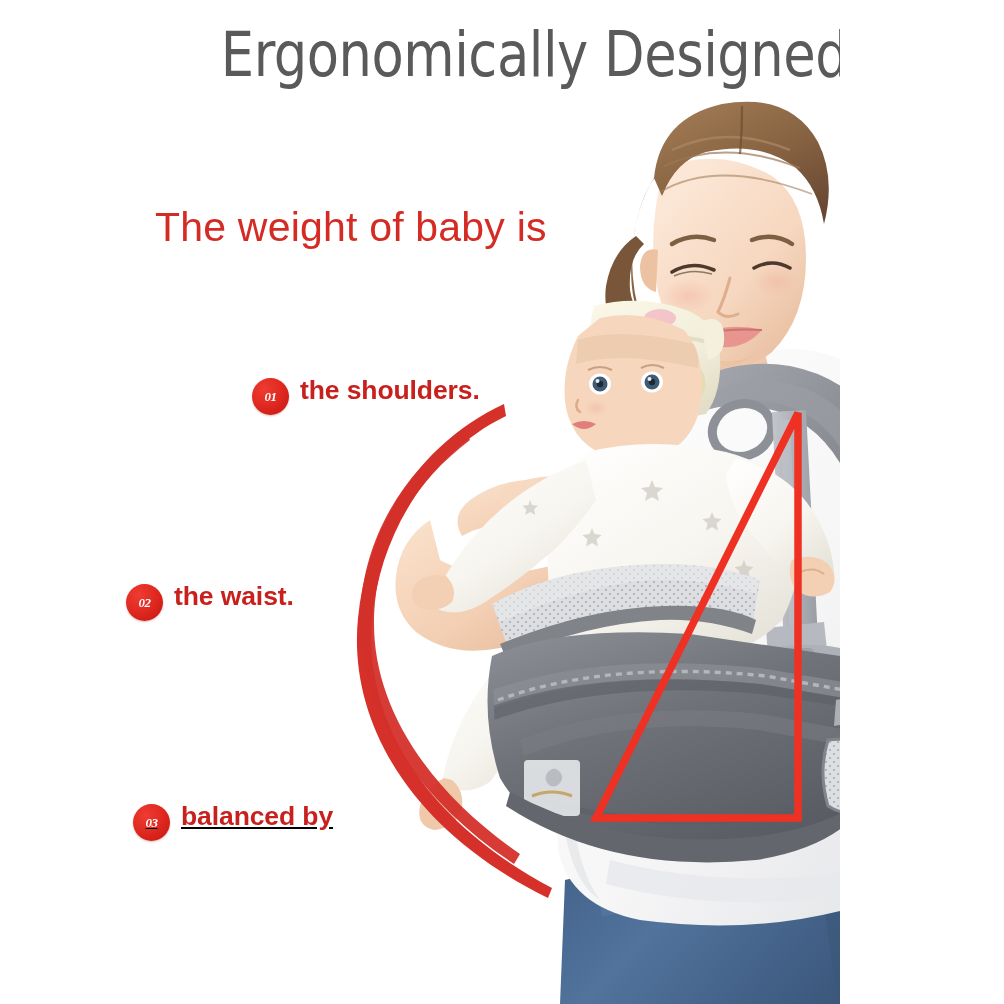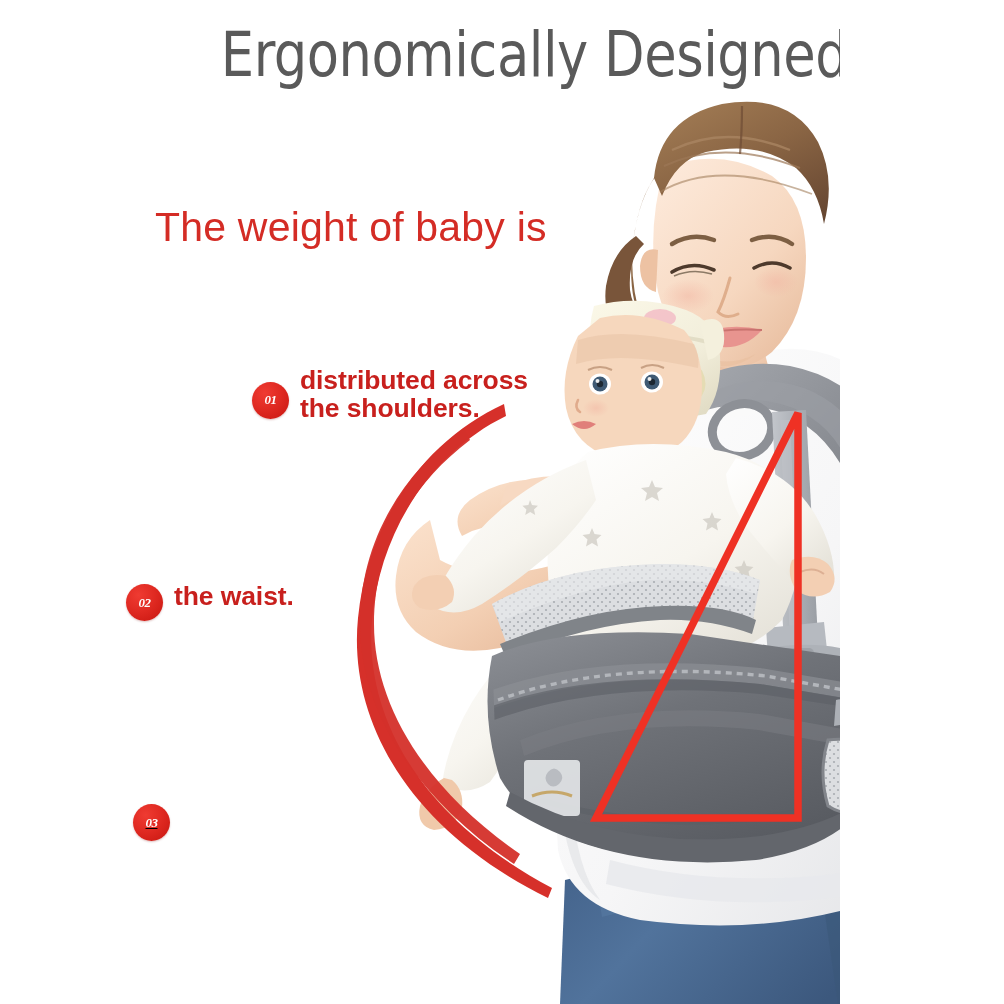"distributed across" span.l1 { html: <span>distributed across</span> -> none }
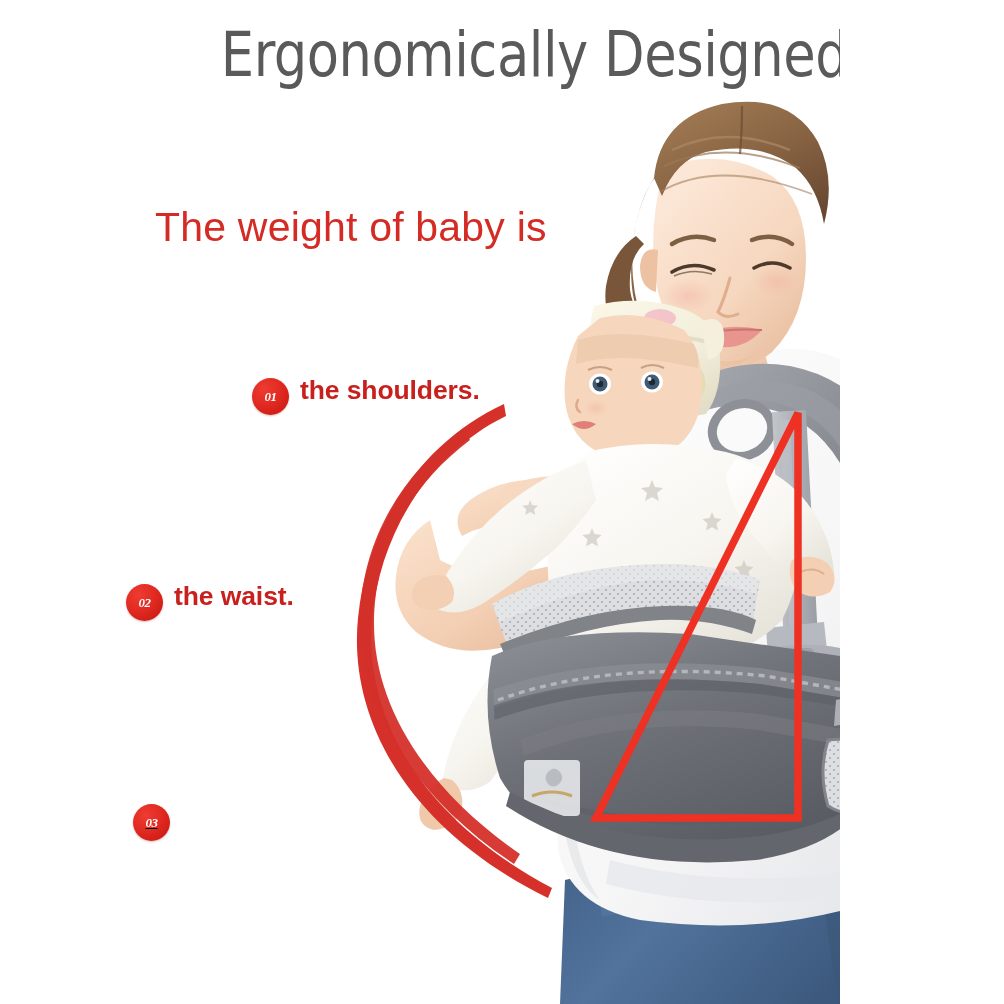"balanced by" span.l1 { html: none -> <span>balanced by</span> }
